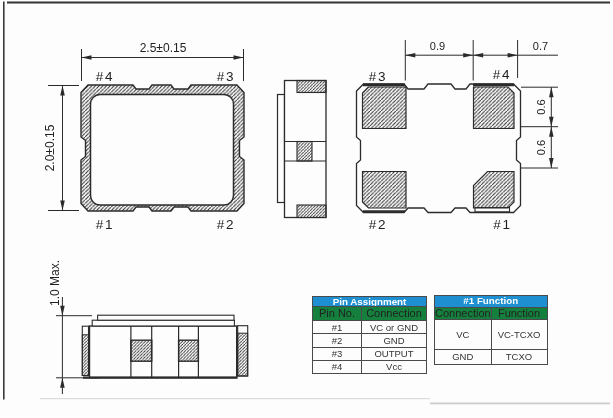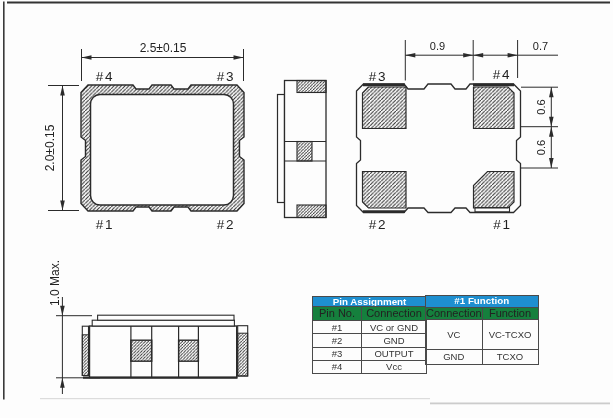"#1 Function" table.tb { left: 425px -> 434px }
